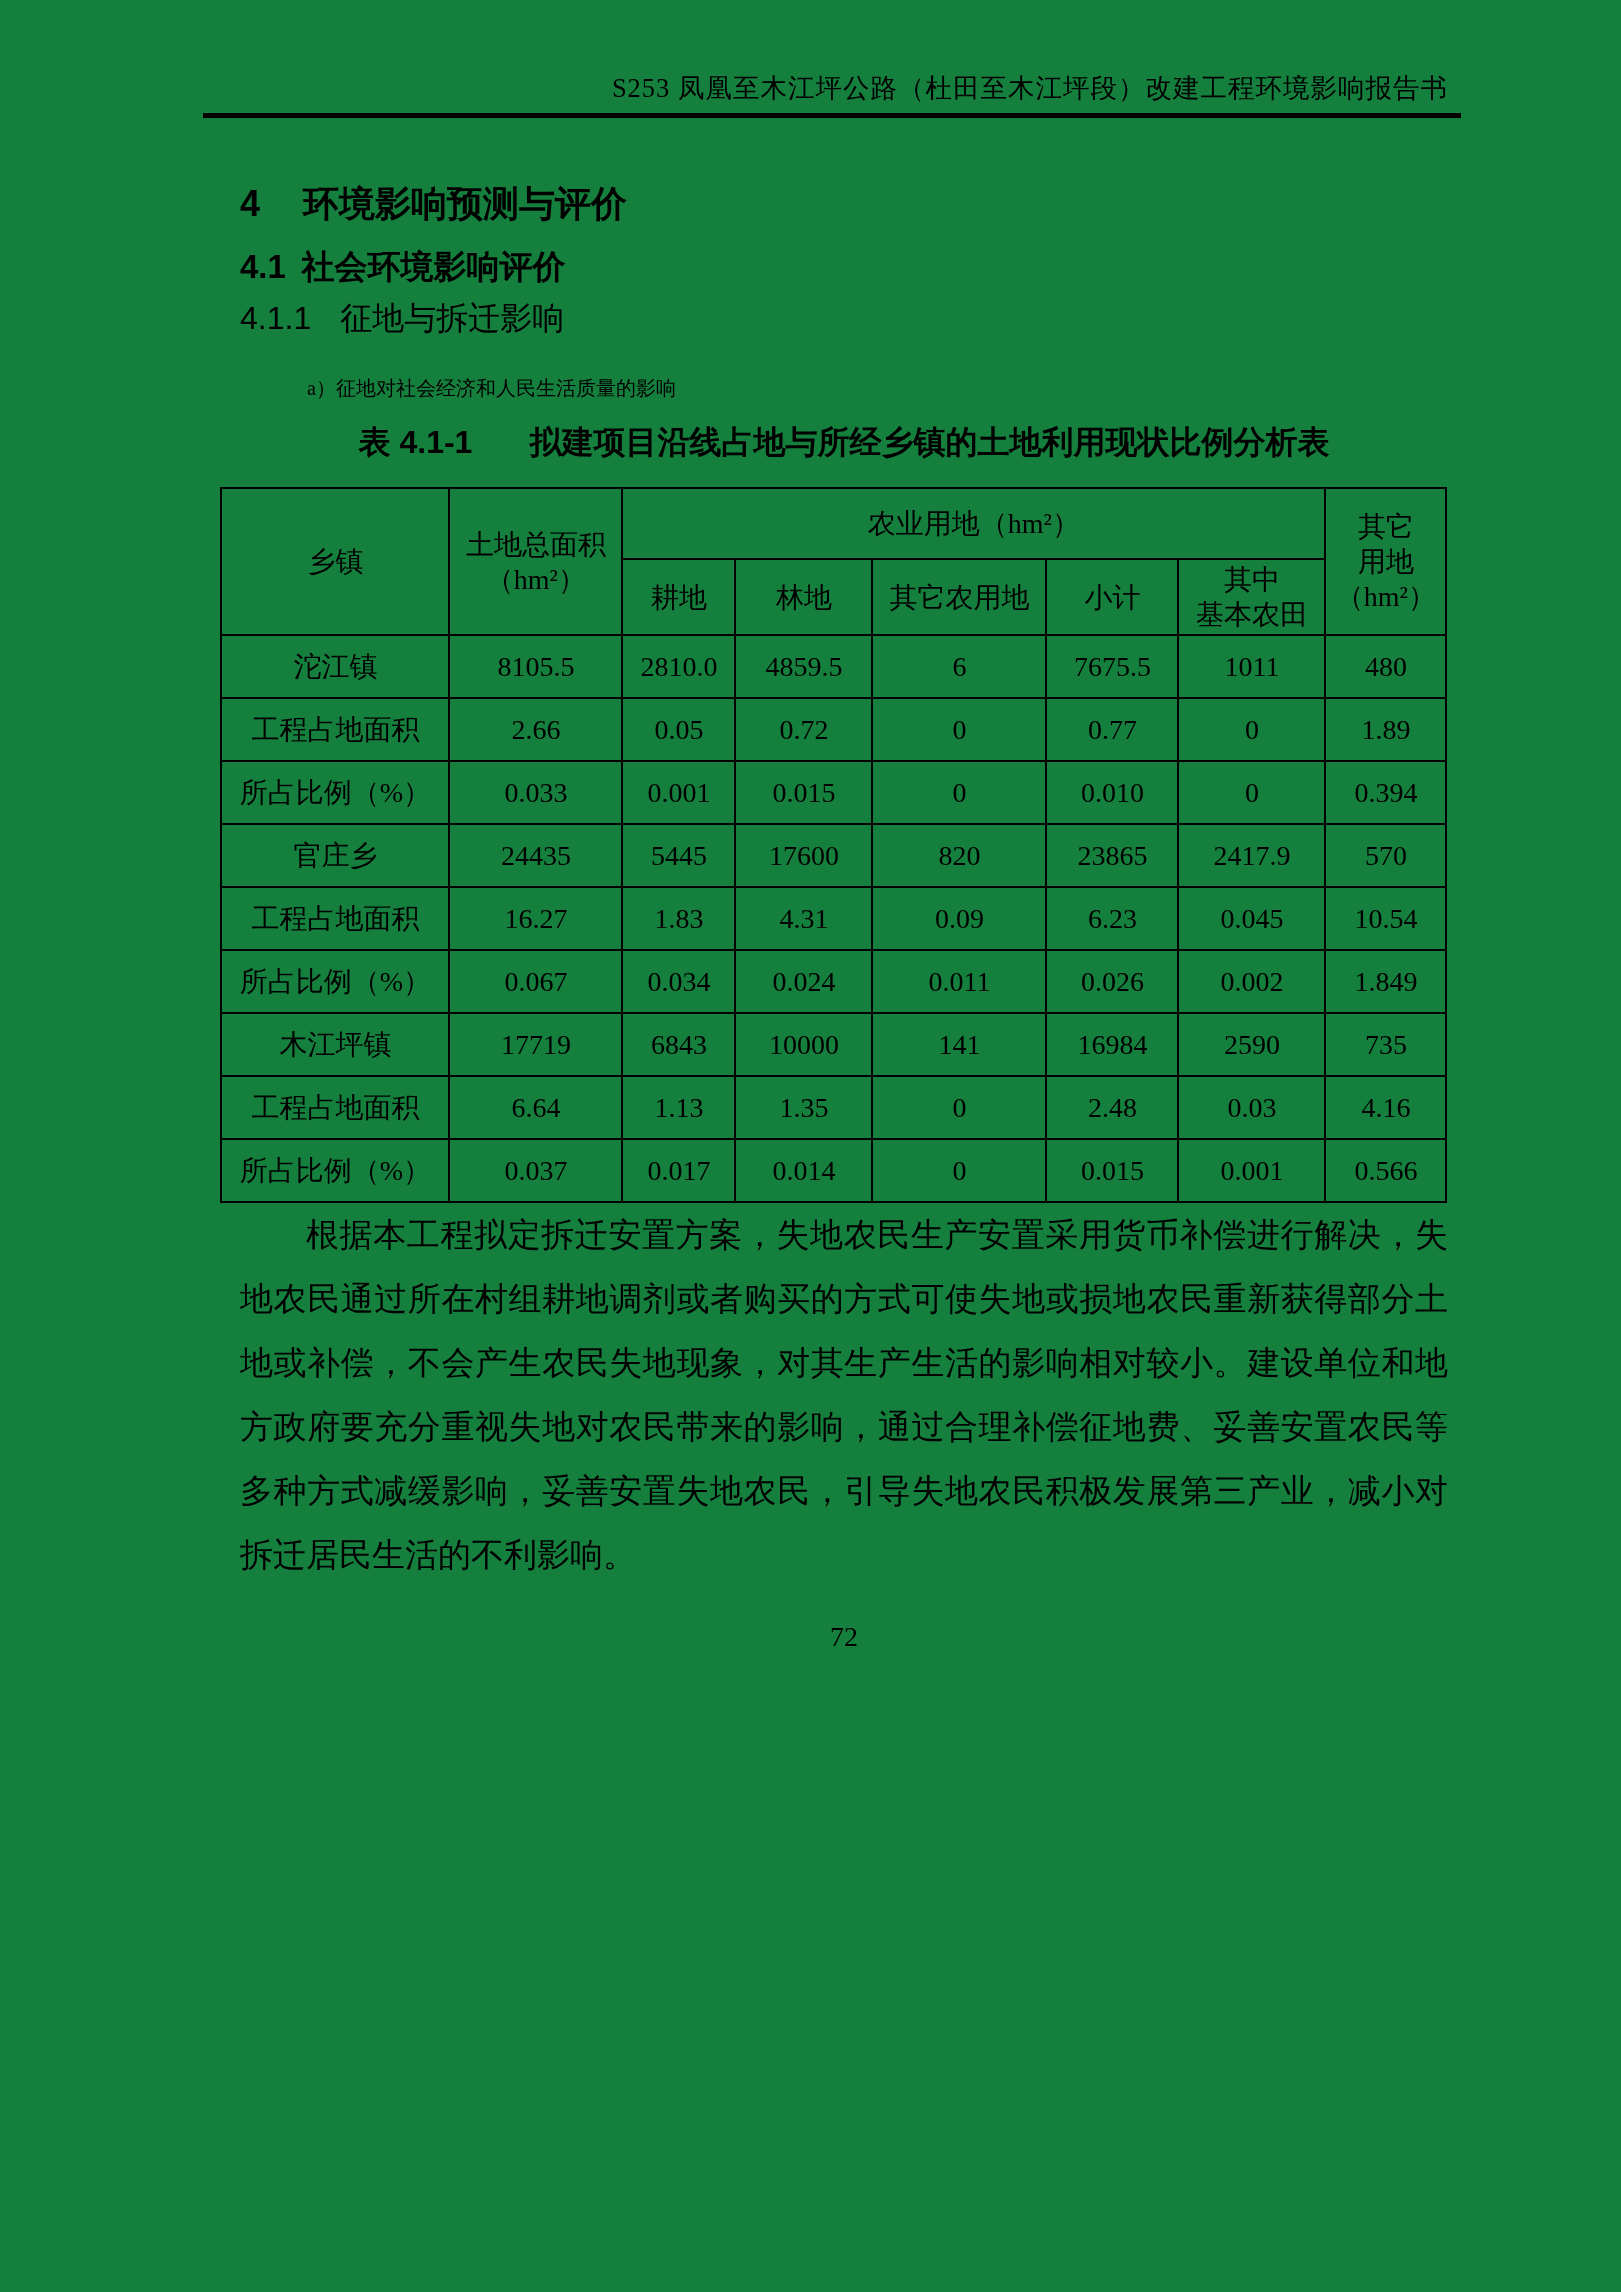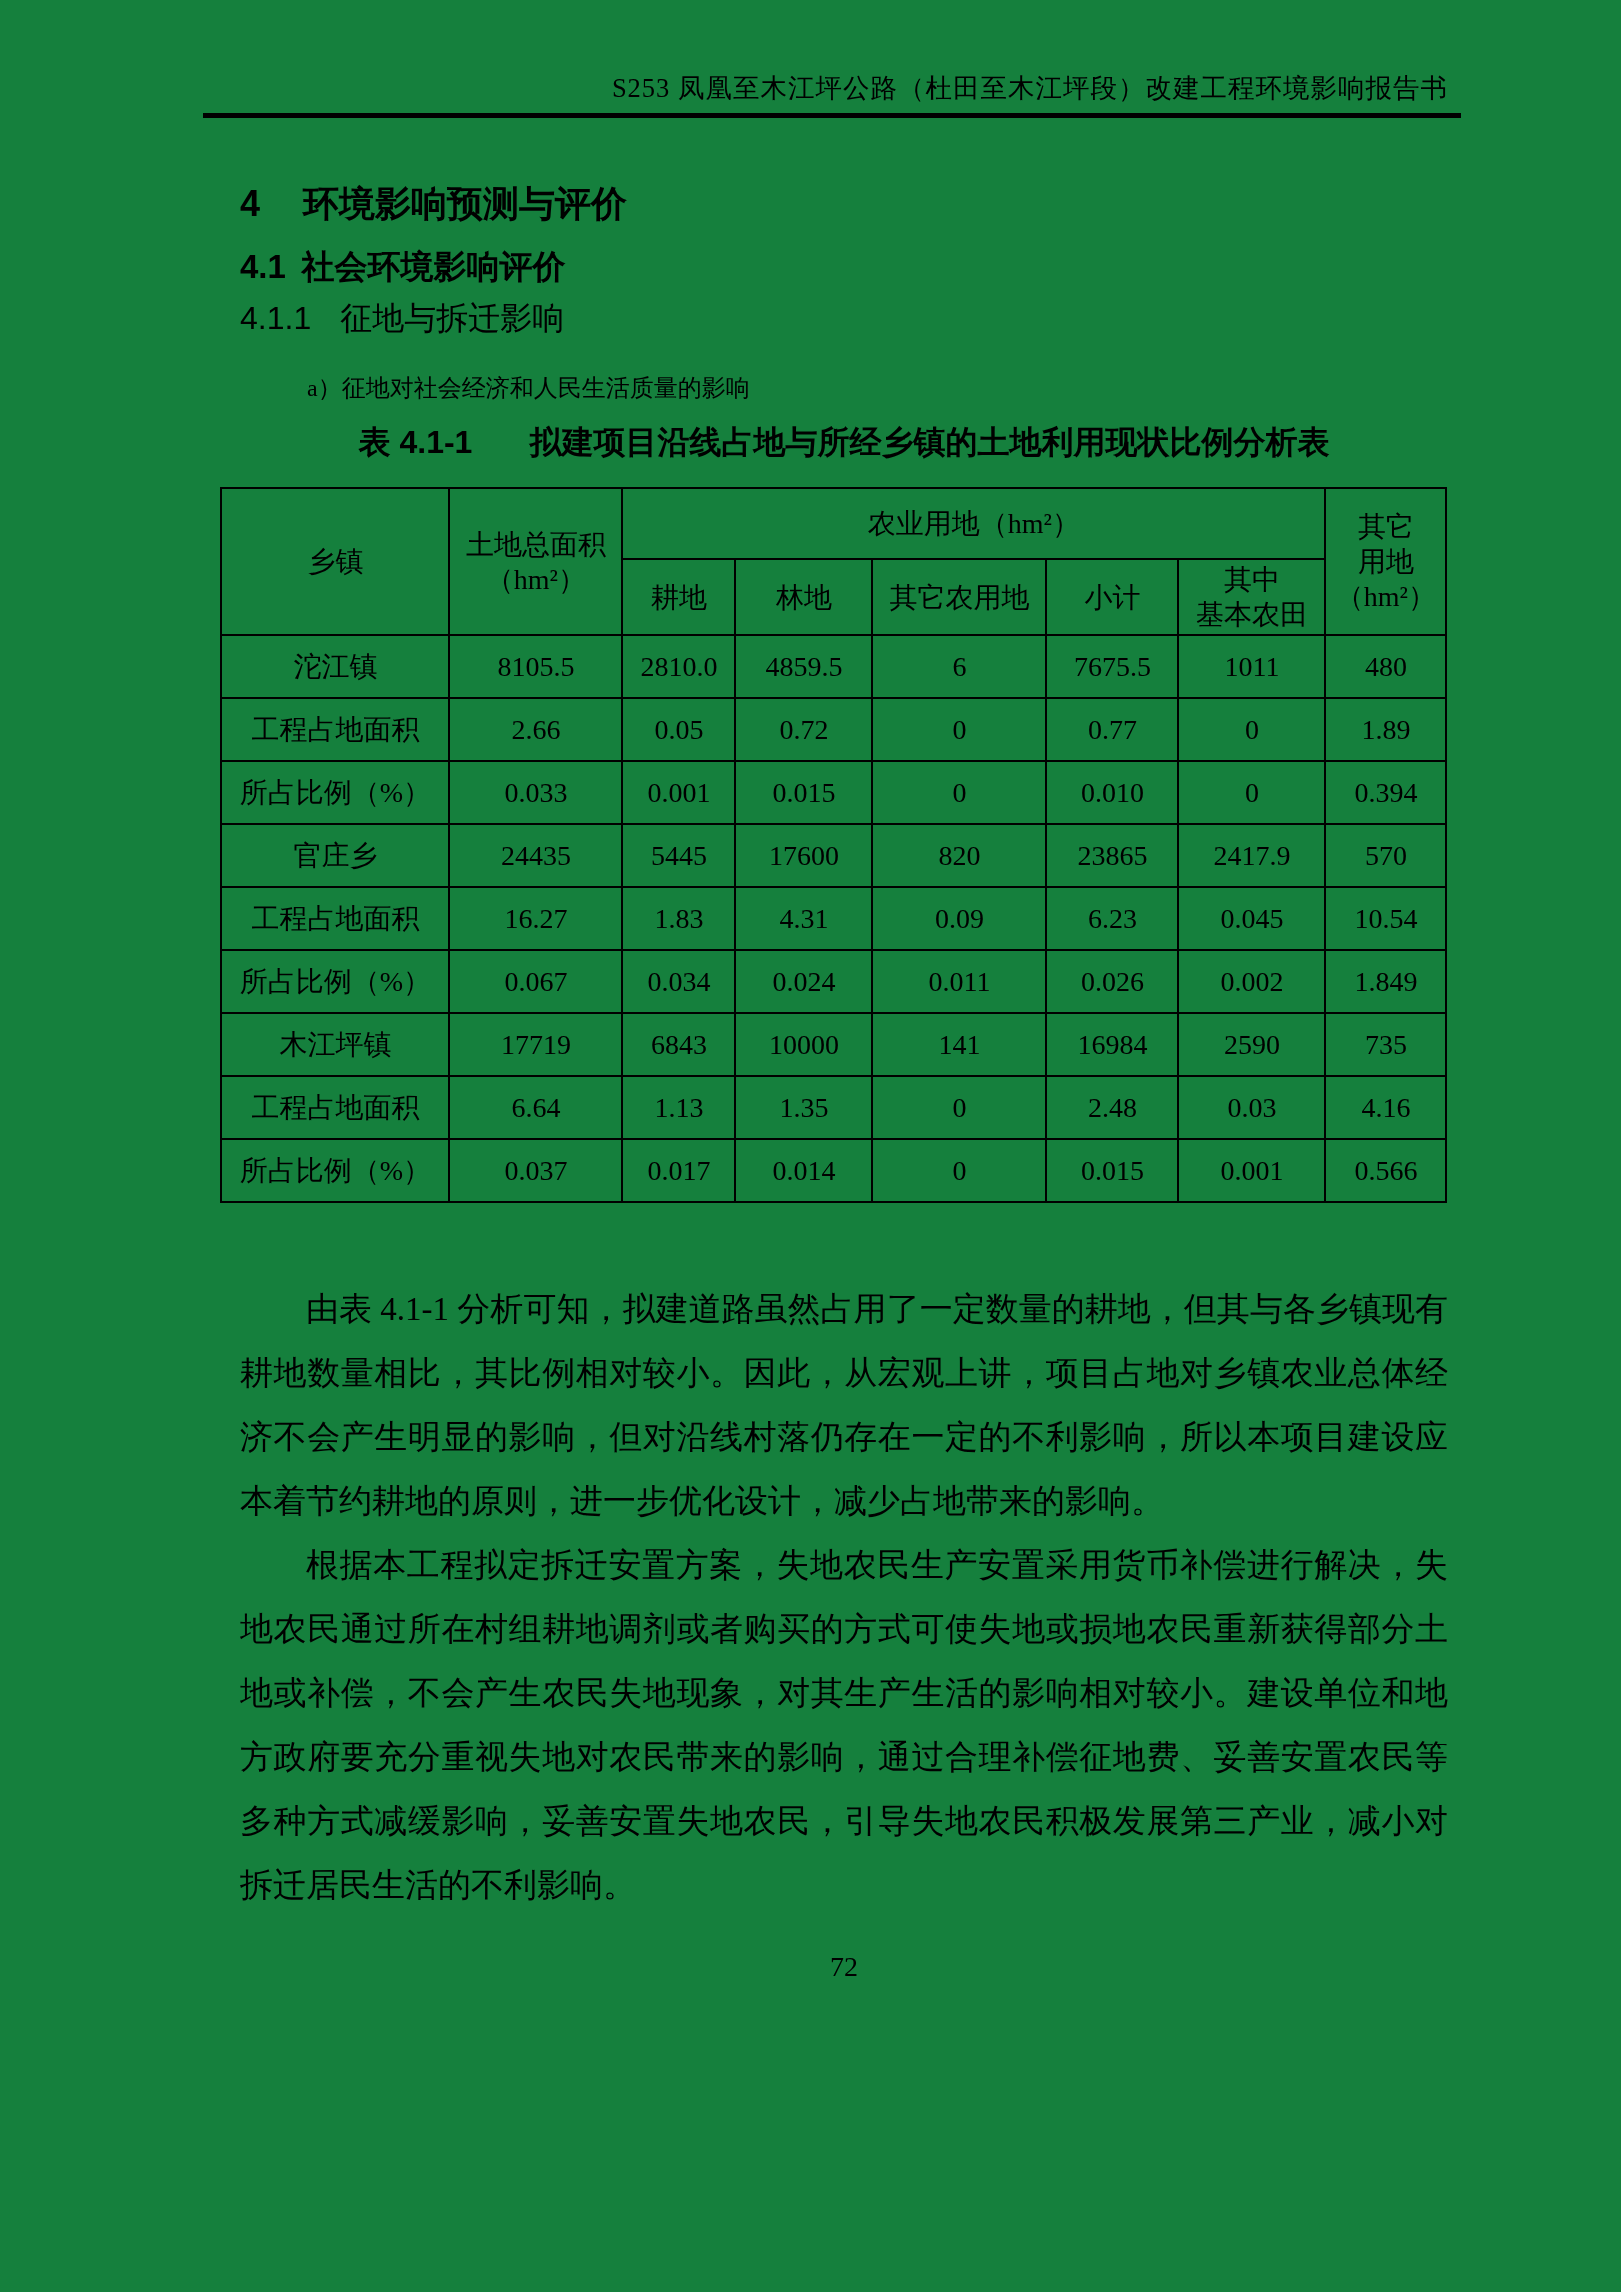"a）征地对社会经济和人民生活质量的影响" .item-line { font-size: 24px -> 20px }
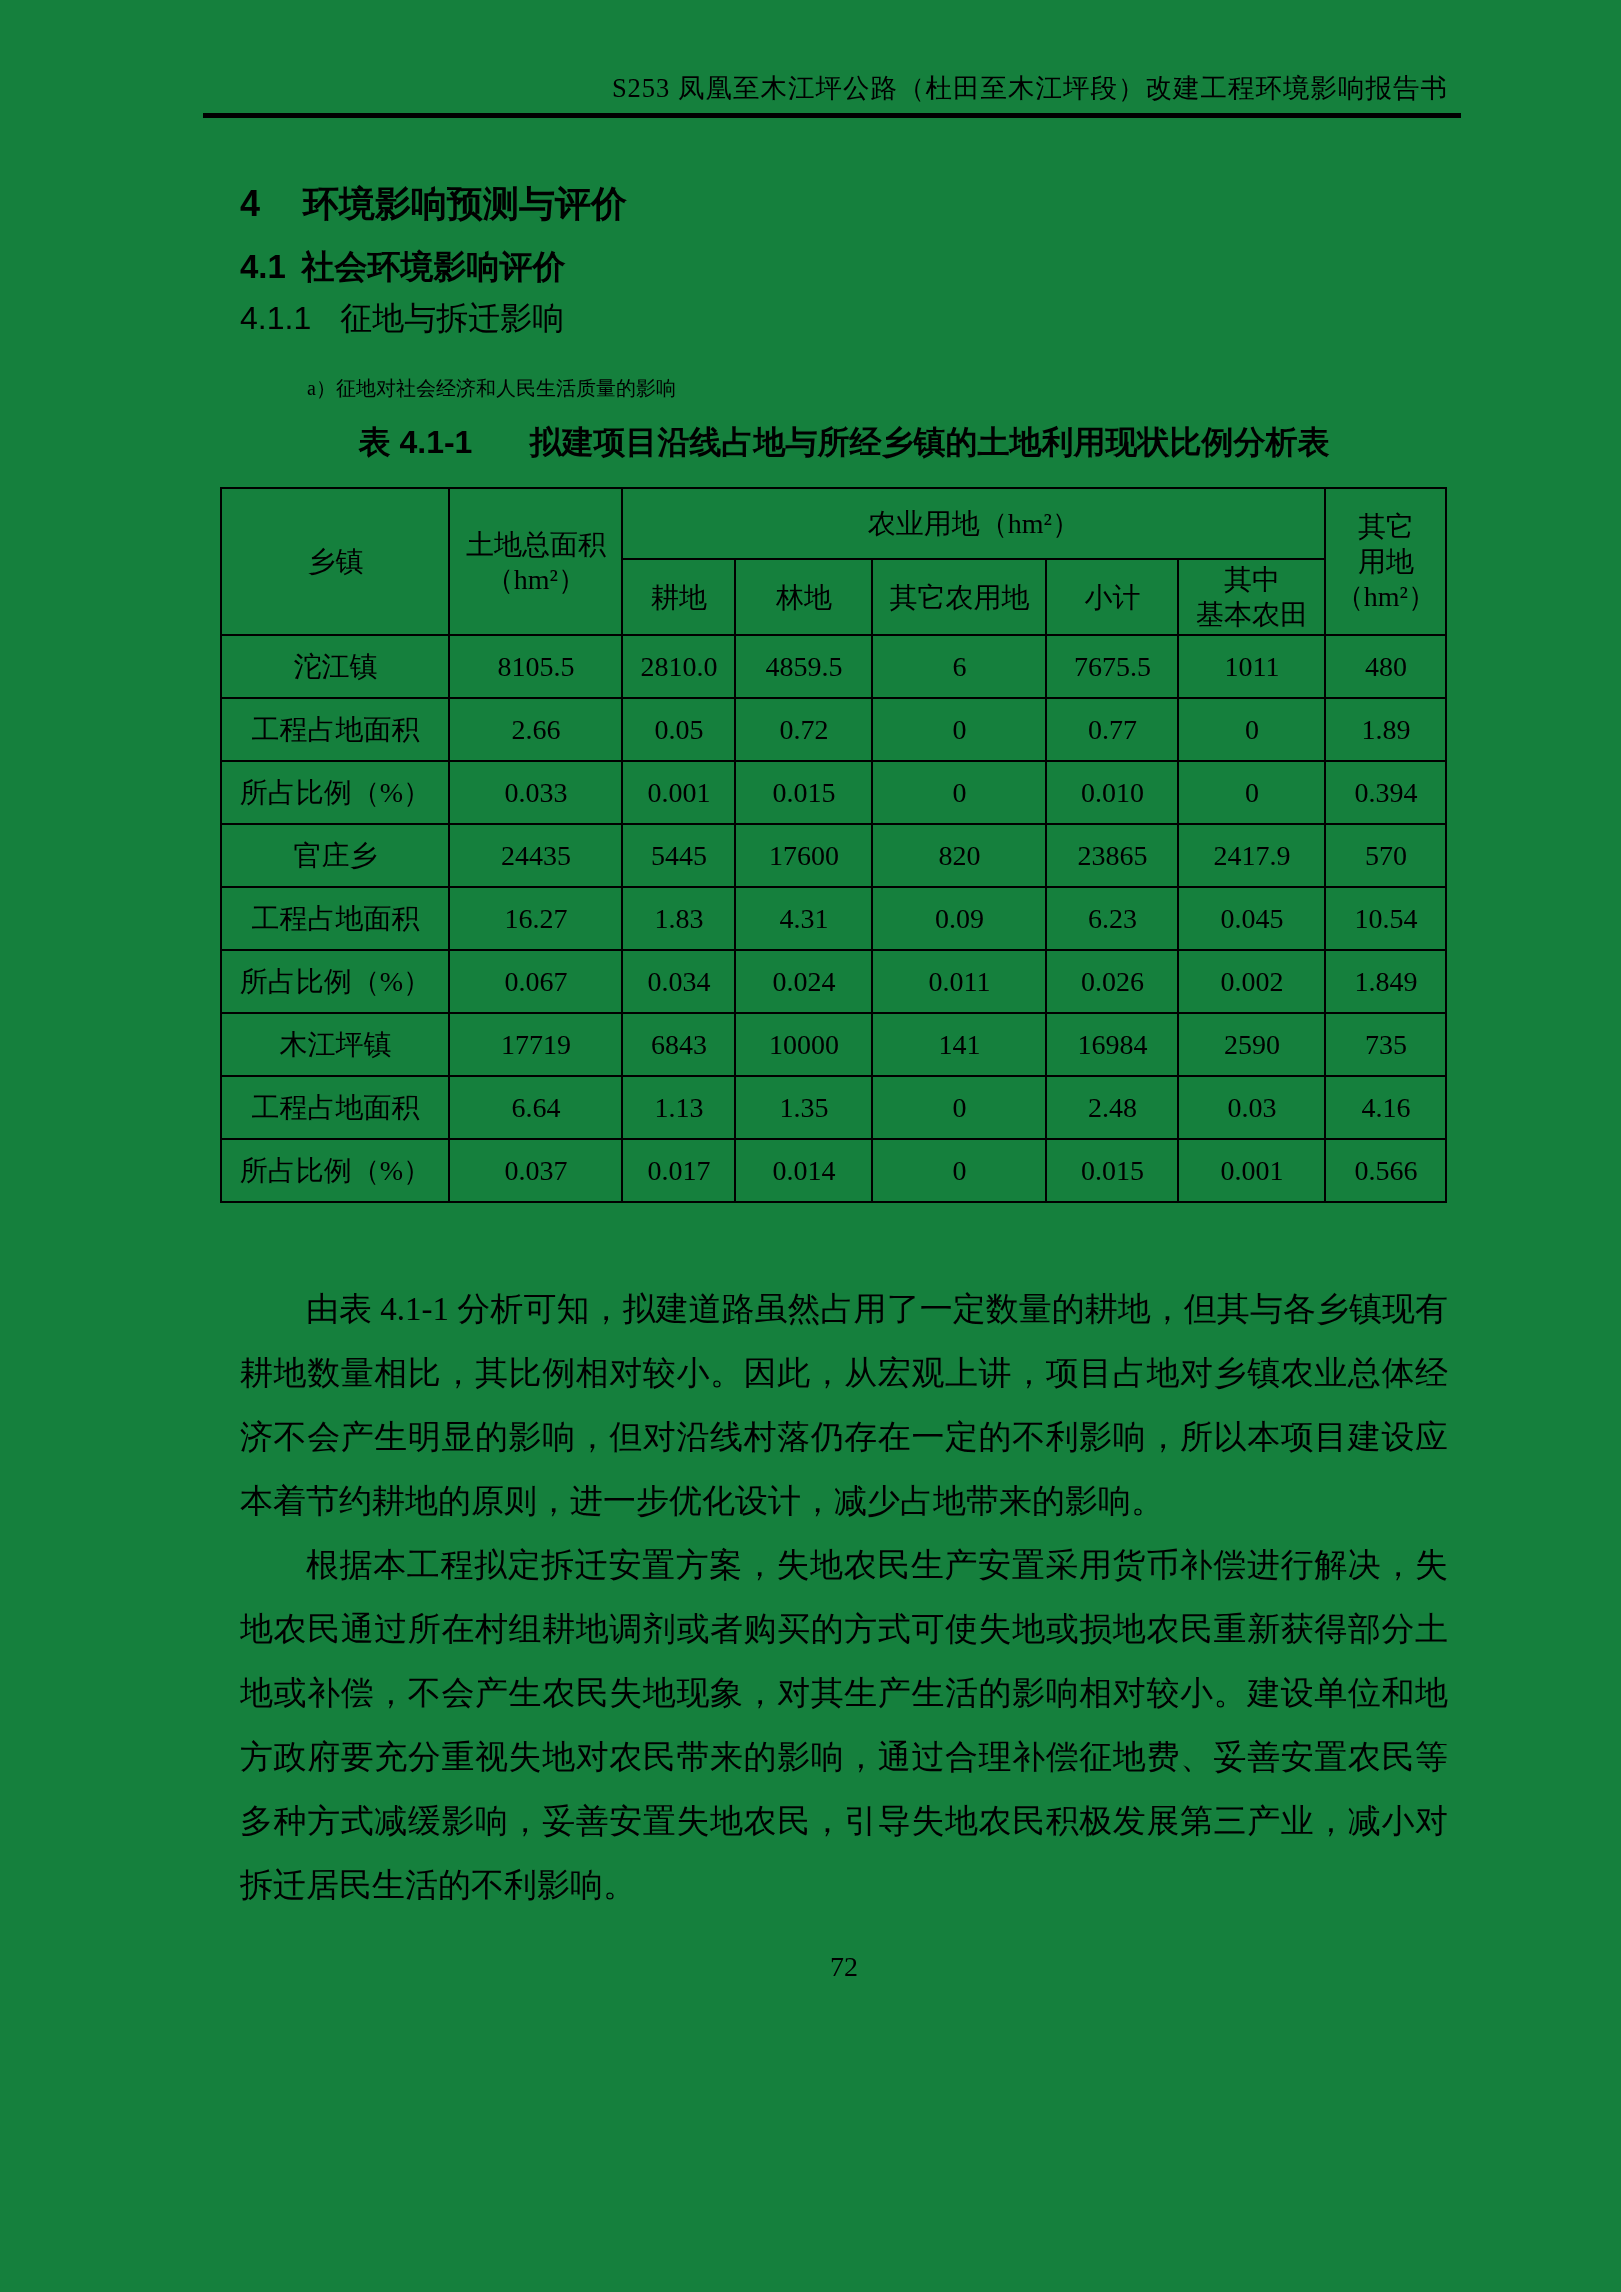"由表 4.1-1" p.para { html: <p>由表 4.1-1 分析可知，拟建道路虽然占用了一定数量的耕地，但其与各乡镇现有耕地数量相比，其比例相对较小。因此，从宏观上讲，项目占地对乡镇农业总体经济不会产生明显的影响，但对沿线村落仍存在一定的不利影响，所以本项目建设应本着节约耕地的原则，进一步优化设计，减少占地带来的影响。</p> -> none }
